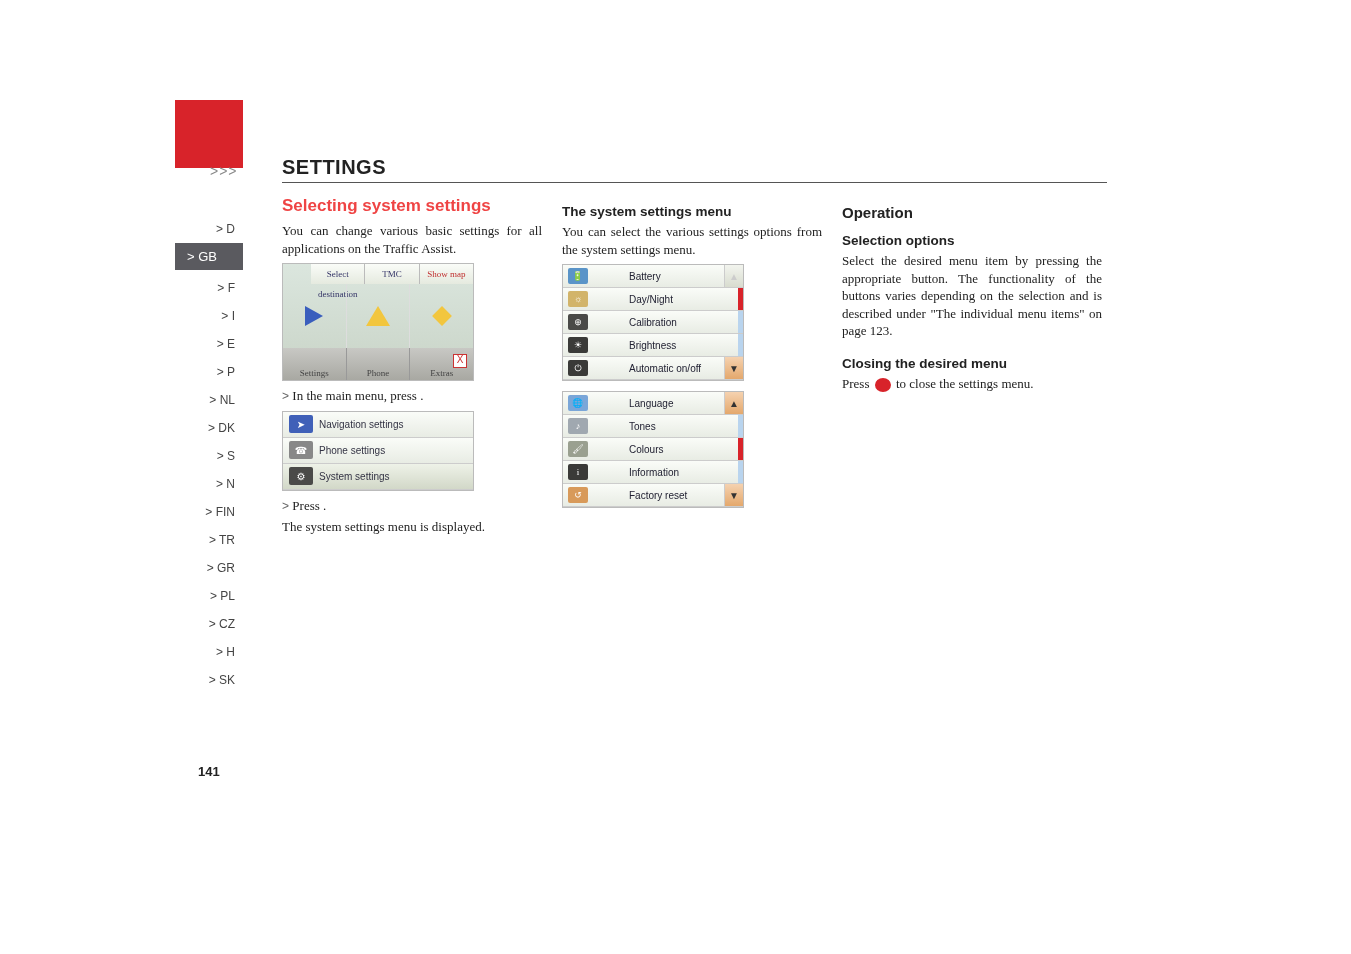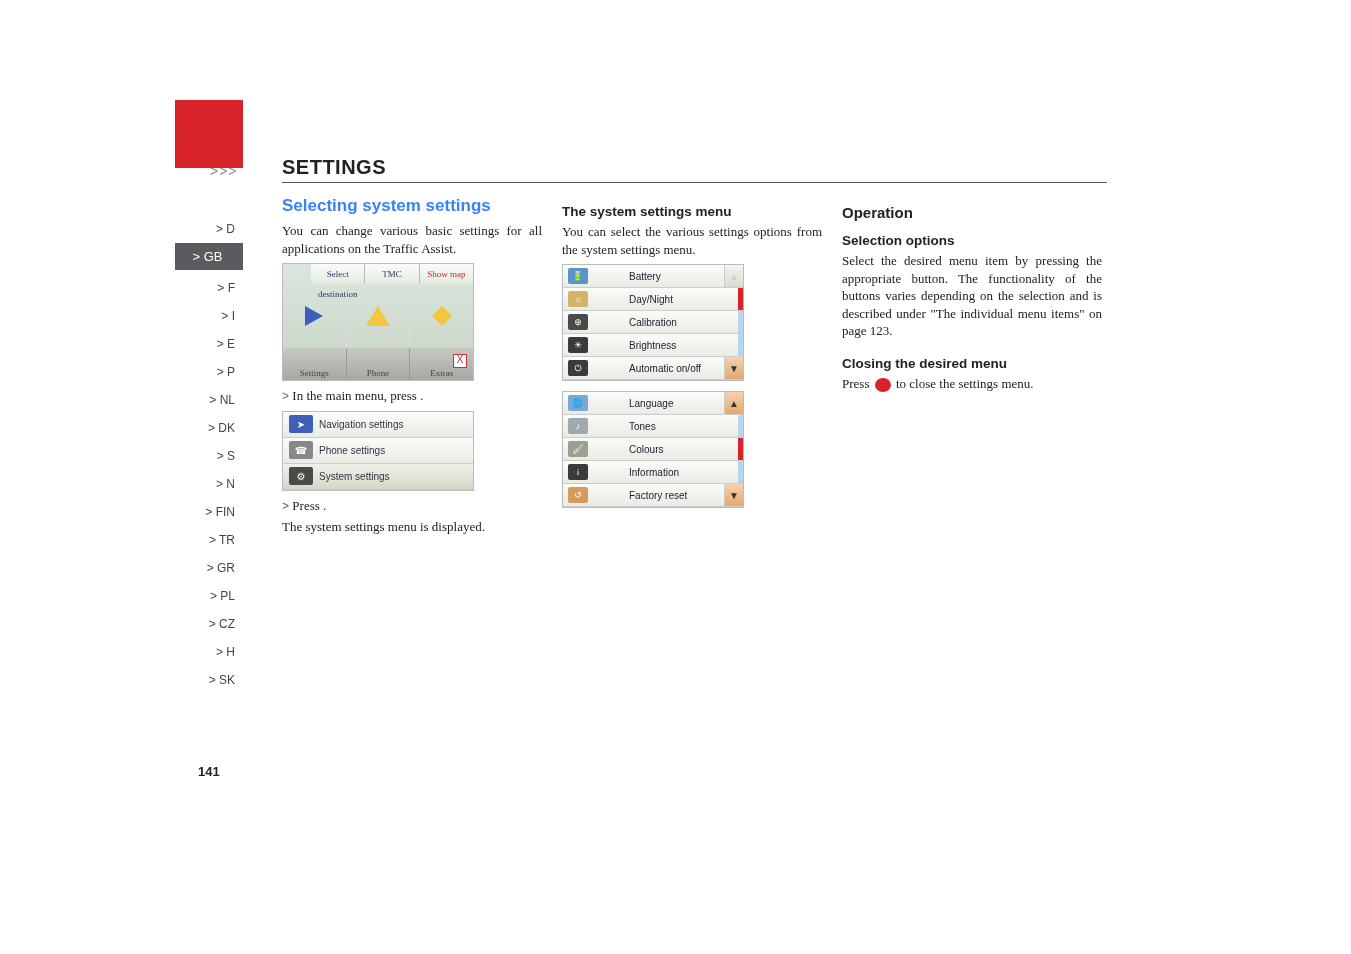"Selecting system settings" .col h2 { color: #3b82f6 -> #ef4444 }
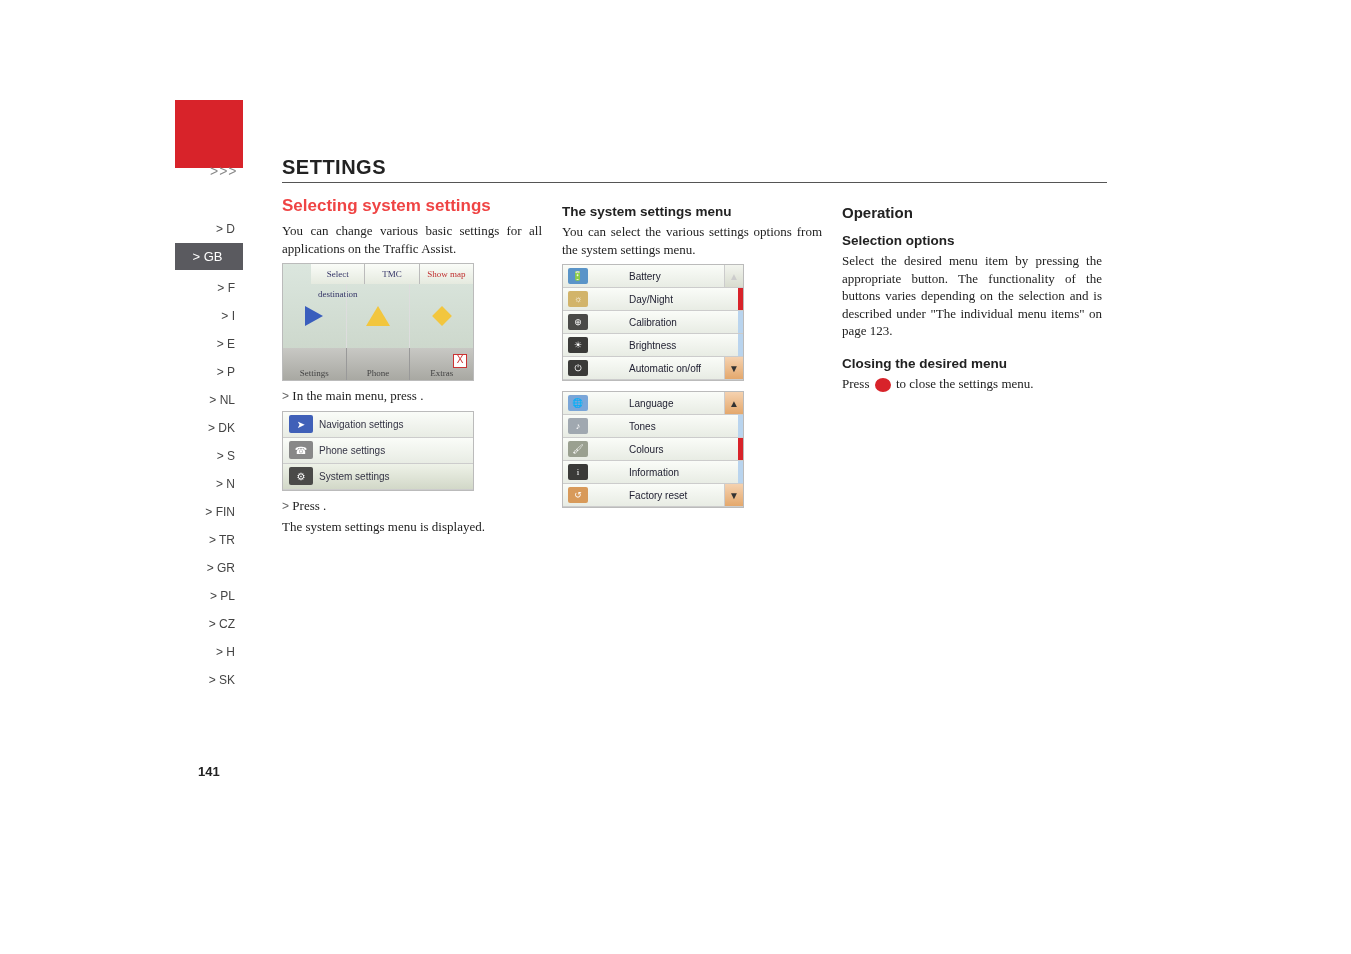"> GB" .sidebar-active { padding: 6px 8px 6px 5px -> 6px 8px 6px 12px; text-align: center -> left }
